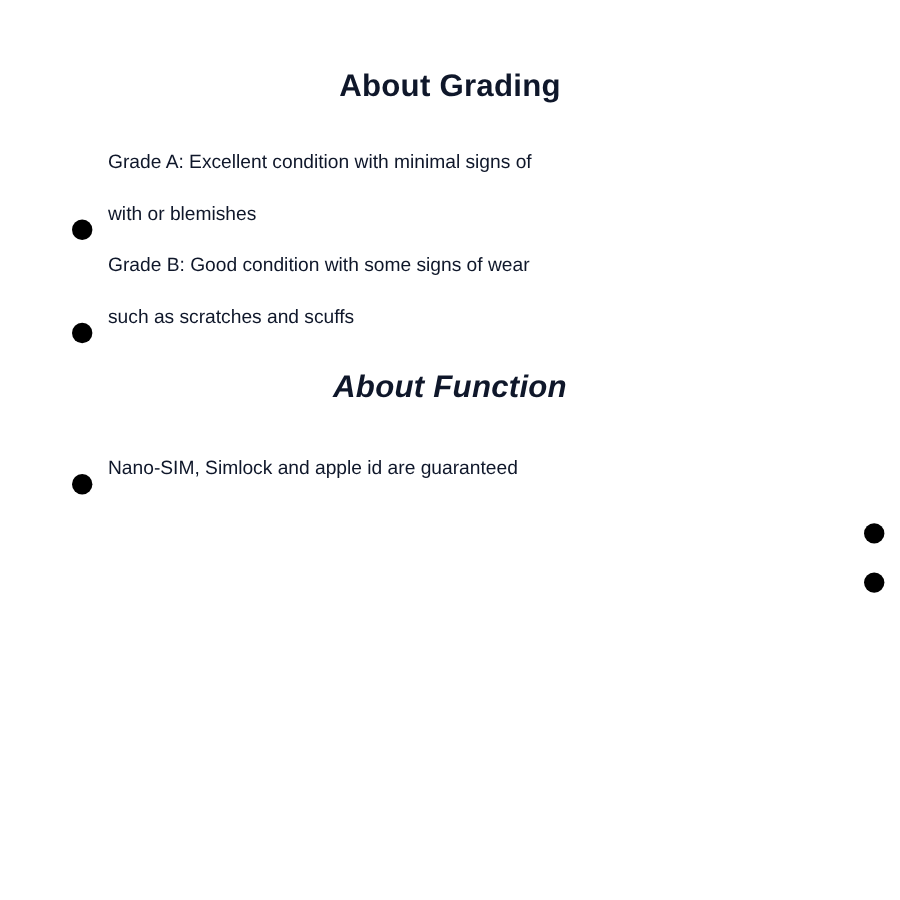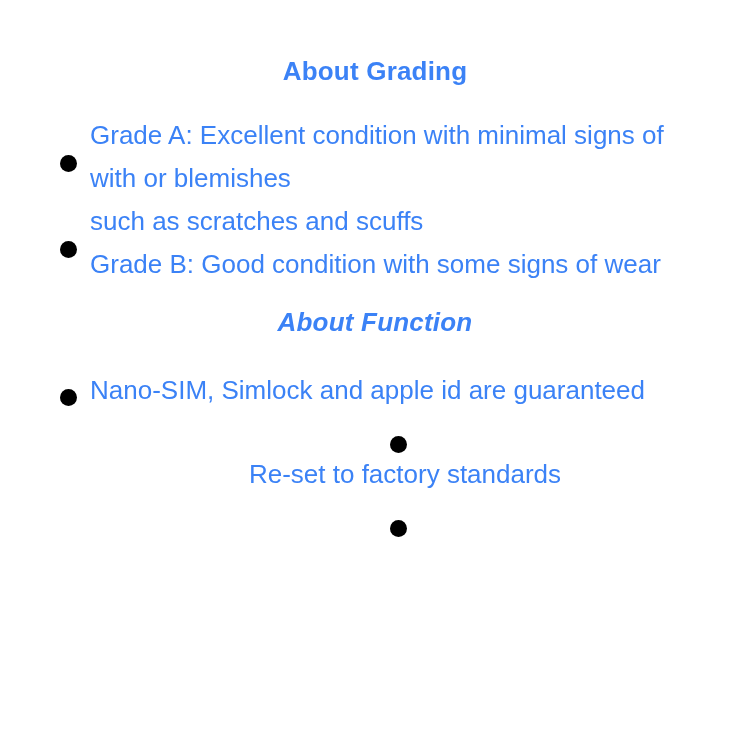"About Grading" .page { color: #3b82f6 -> #0f172a }
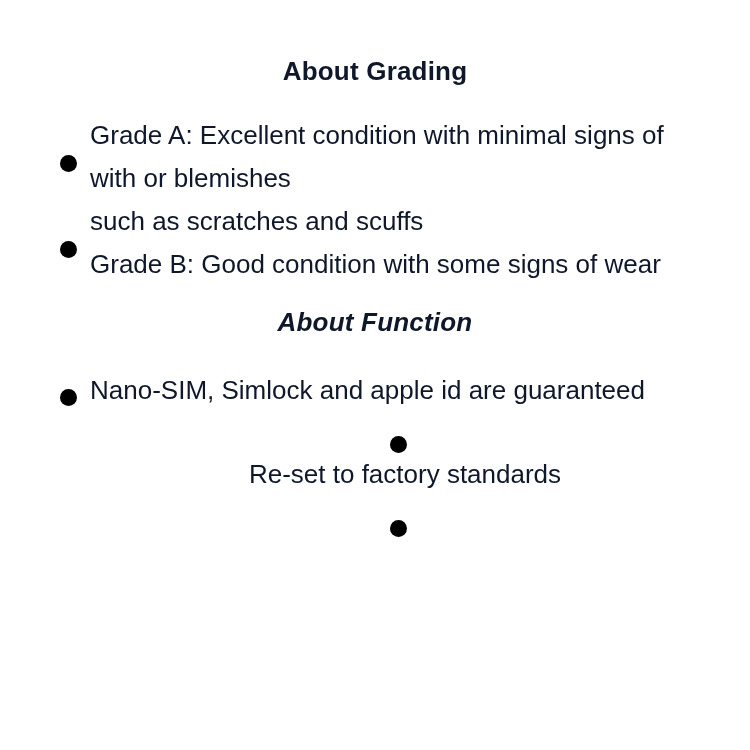"Grade A: Excellent condition with" li.bullet-item { align-items: center -> flex-end; font-size: 26px -> 16px }
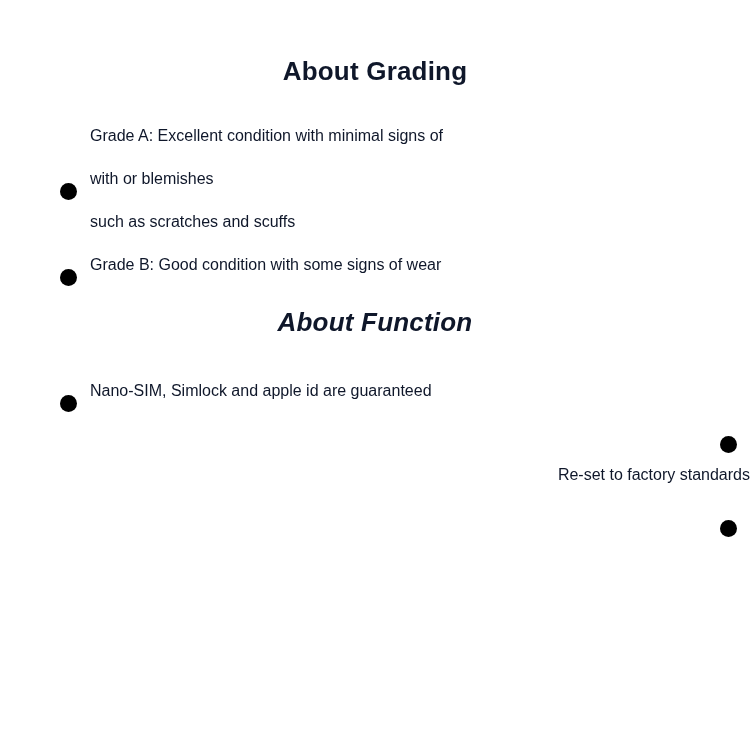"such as scratches and scuffs" div.line { order: before "Grade B: Good condition with" -> after "Grade B: Good condition with" }
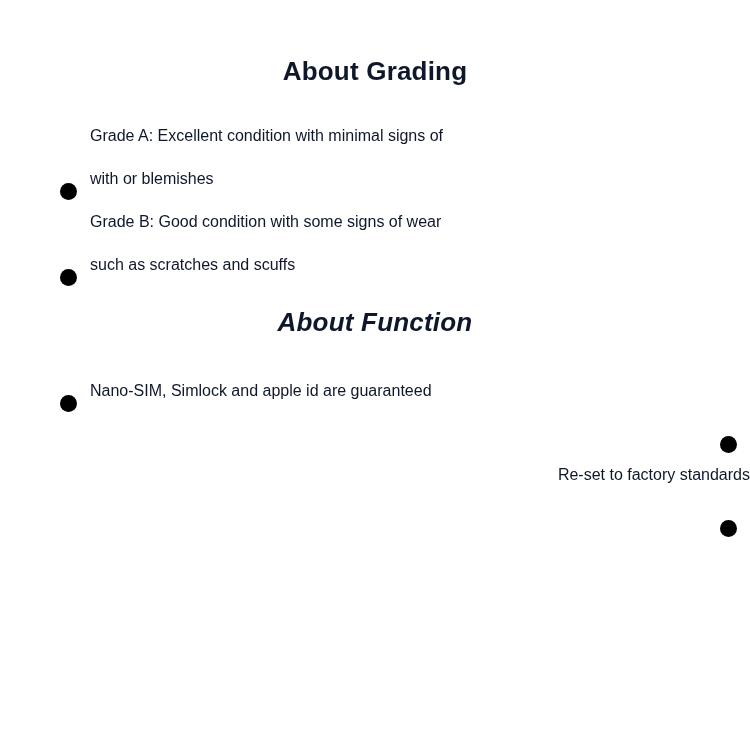"Re-set to factory standards" div.item-text { html: <div> <div>Re-set to factory standards</div> </div> -> none }
